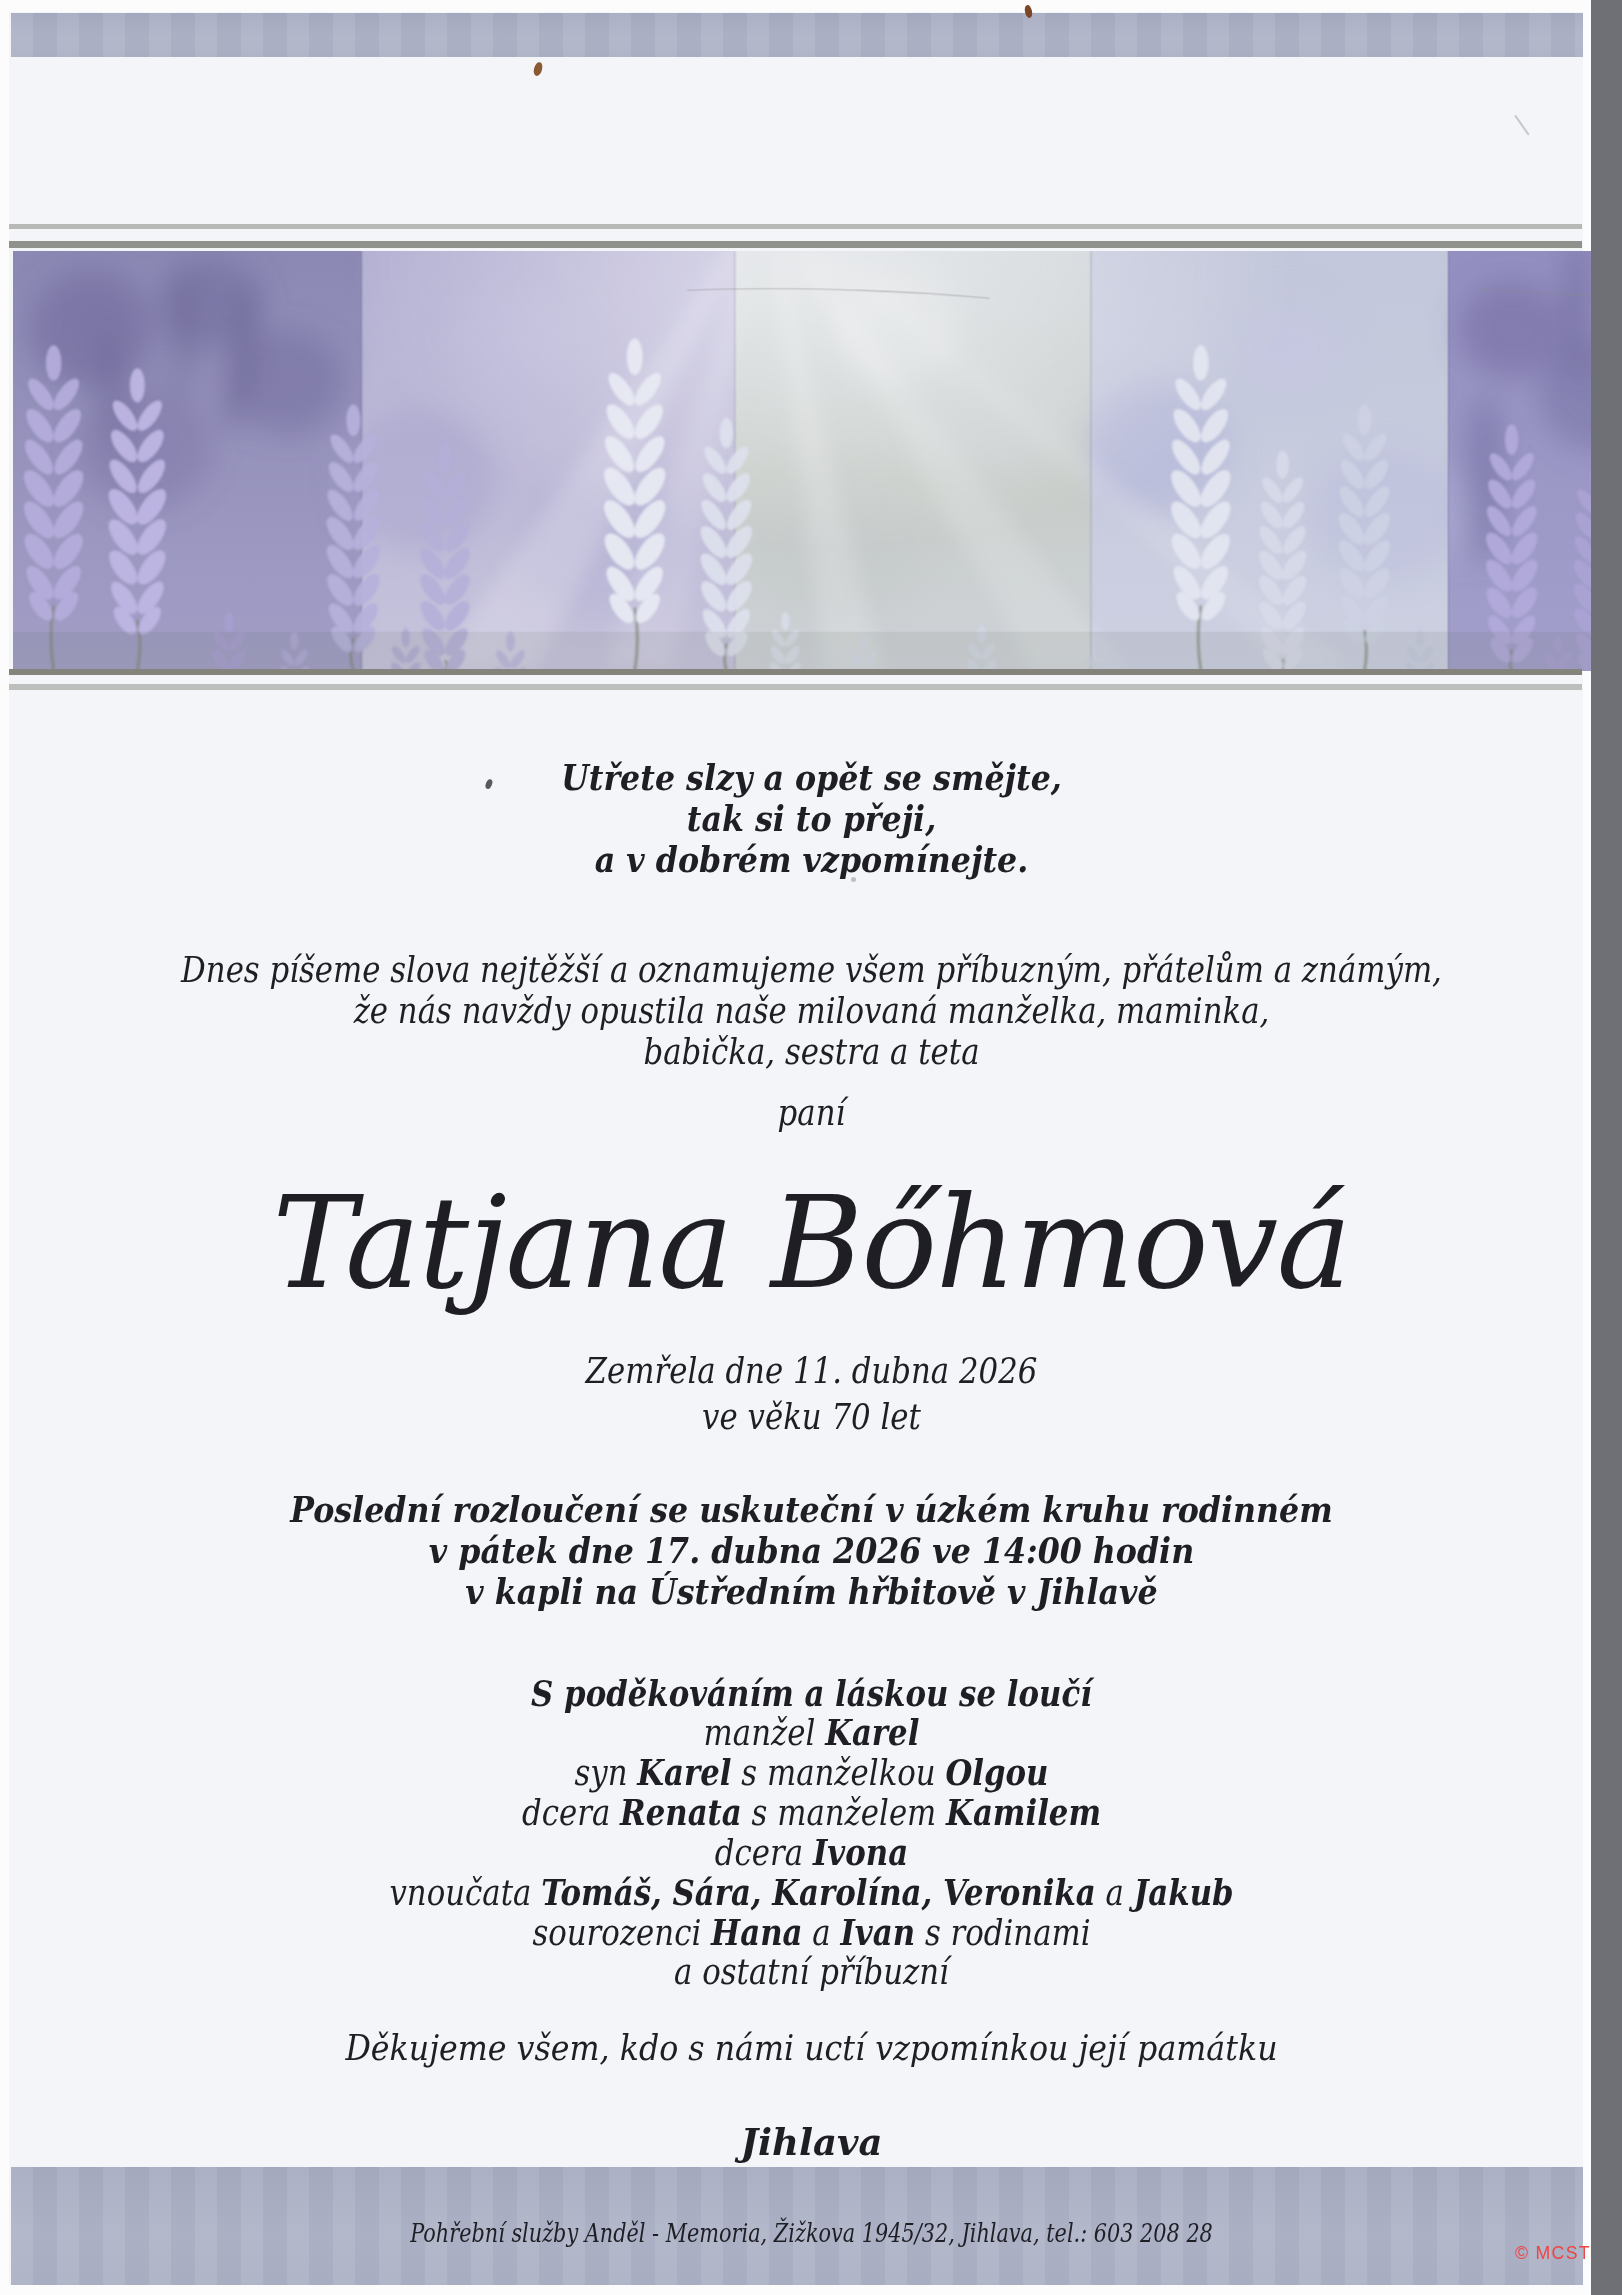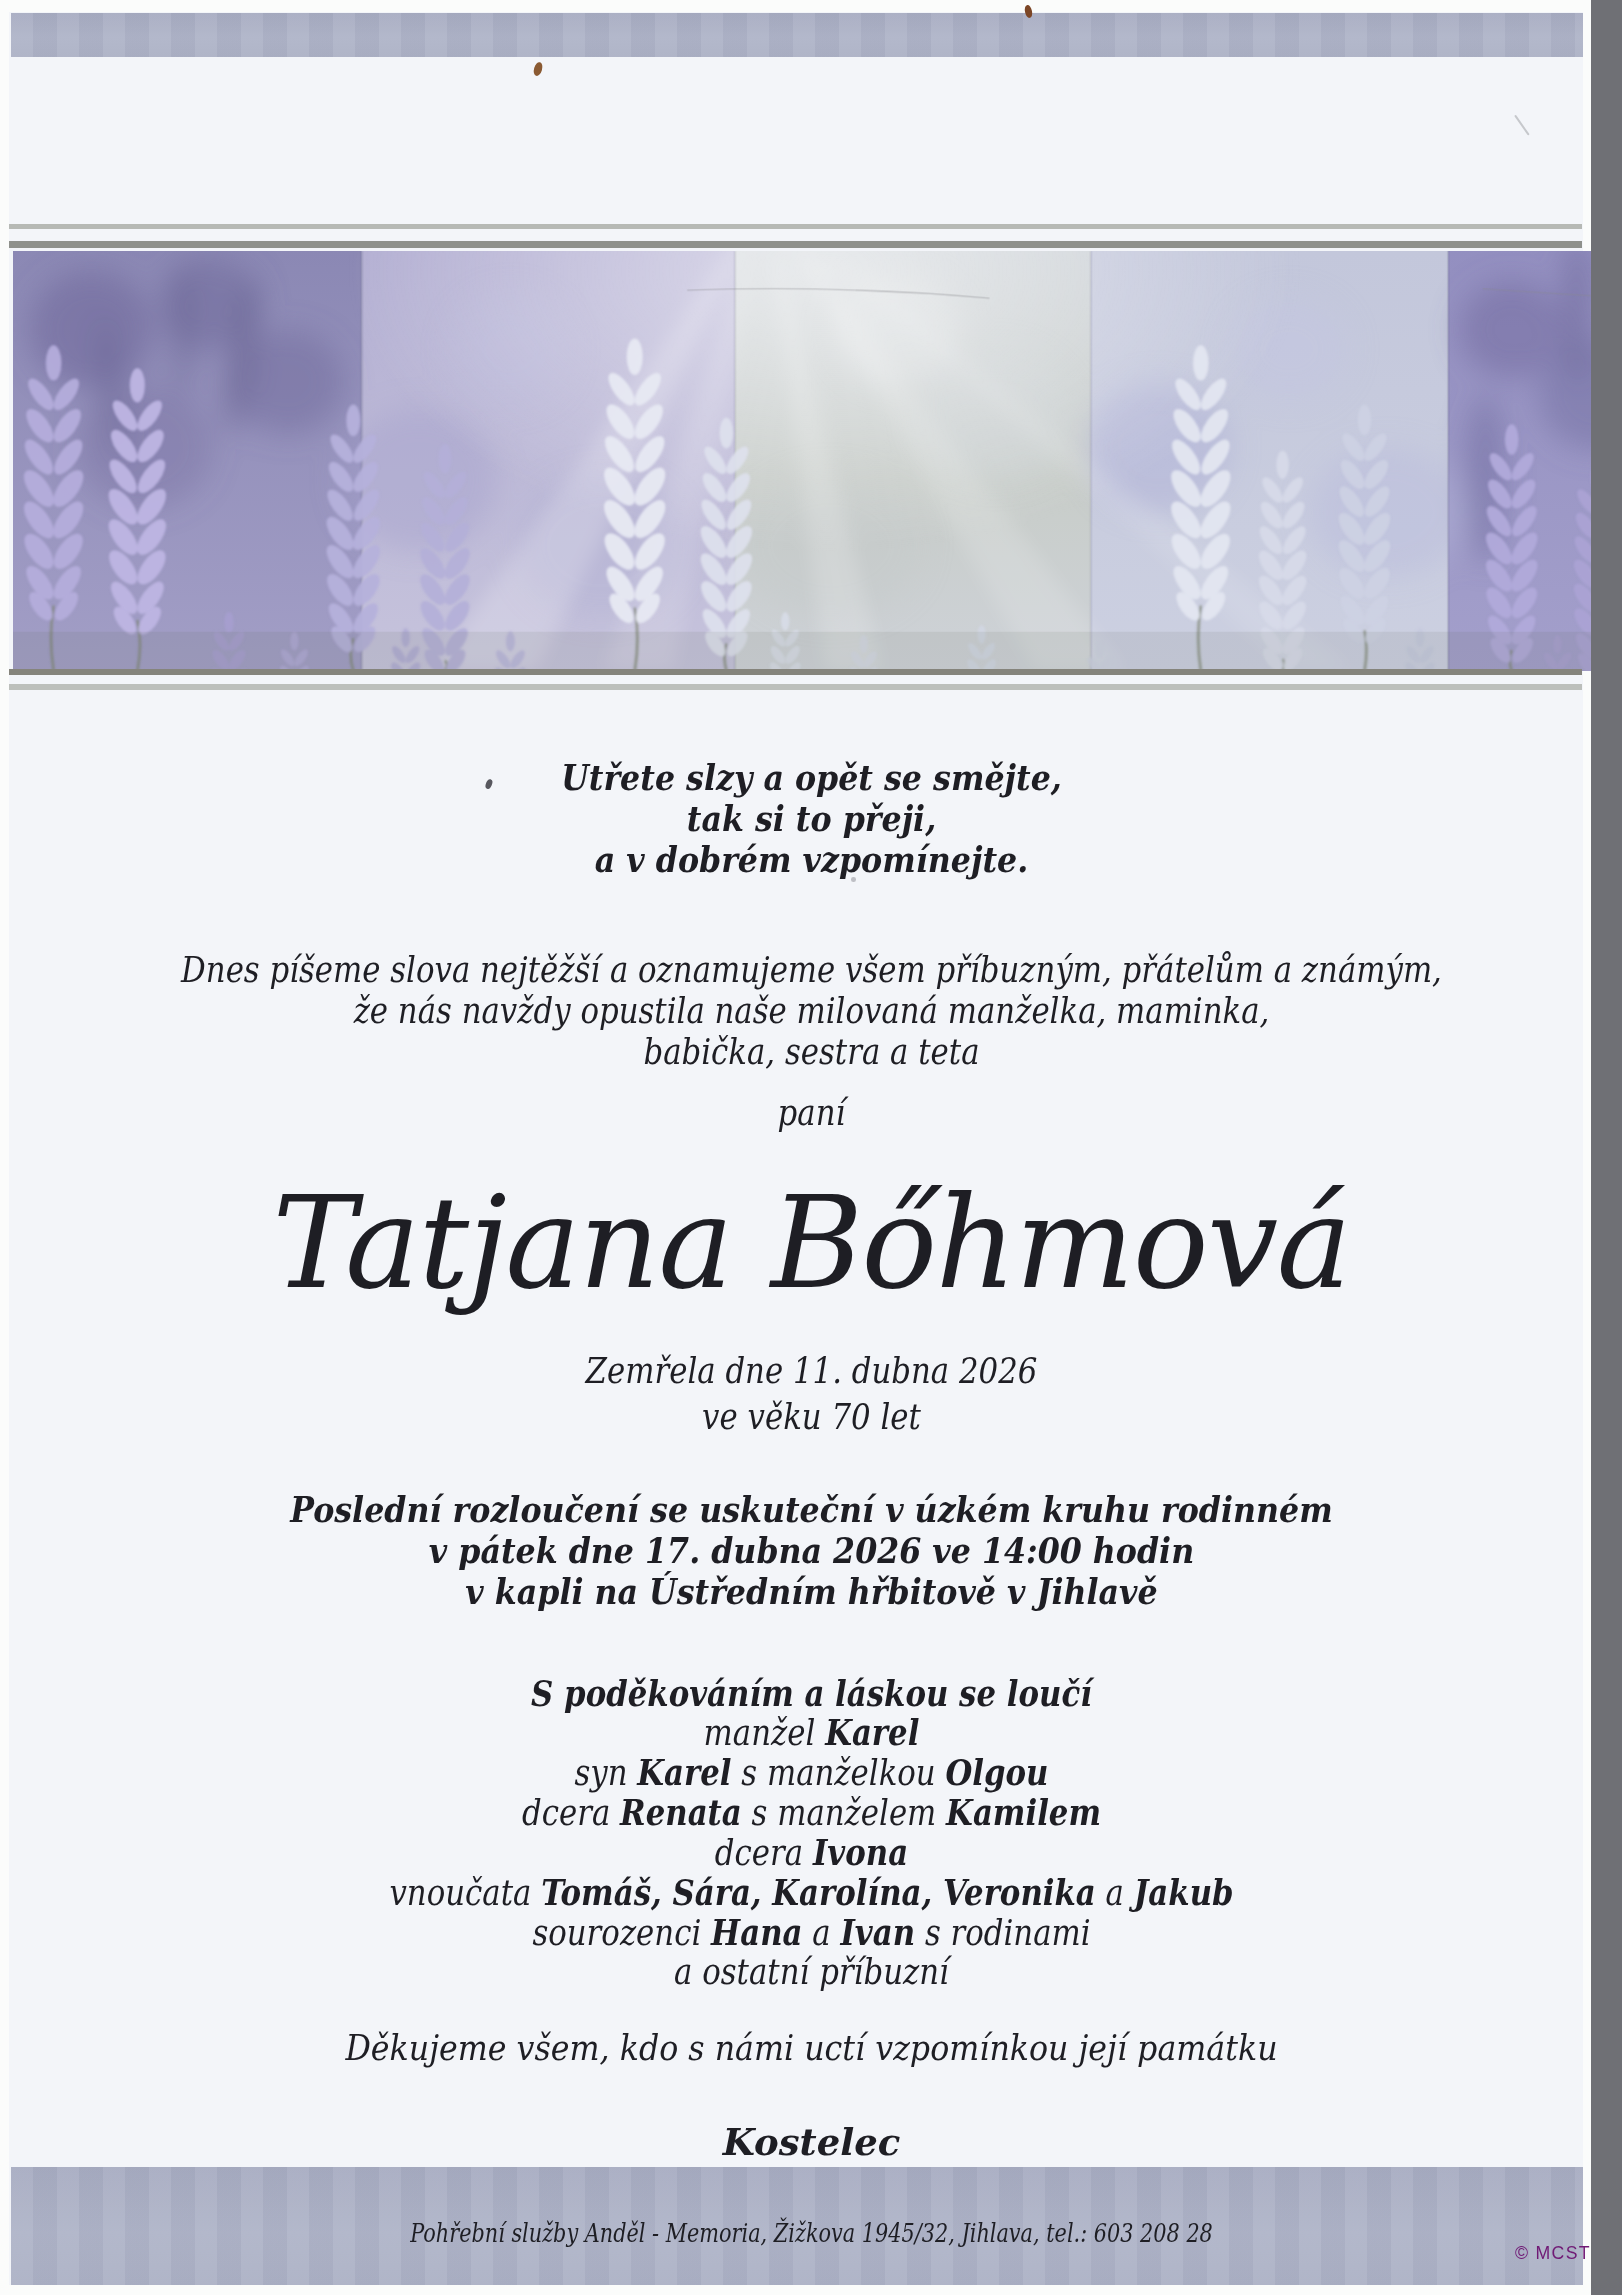"Kostelec" div.ctext { text: Kostelec -> Jihlava }
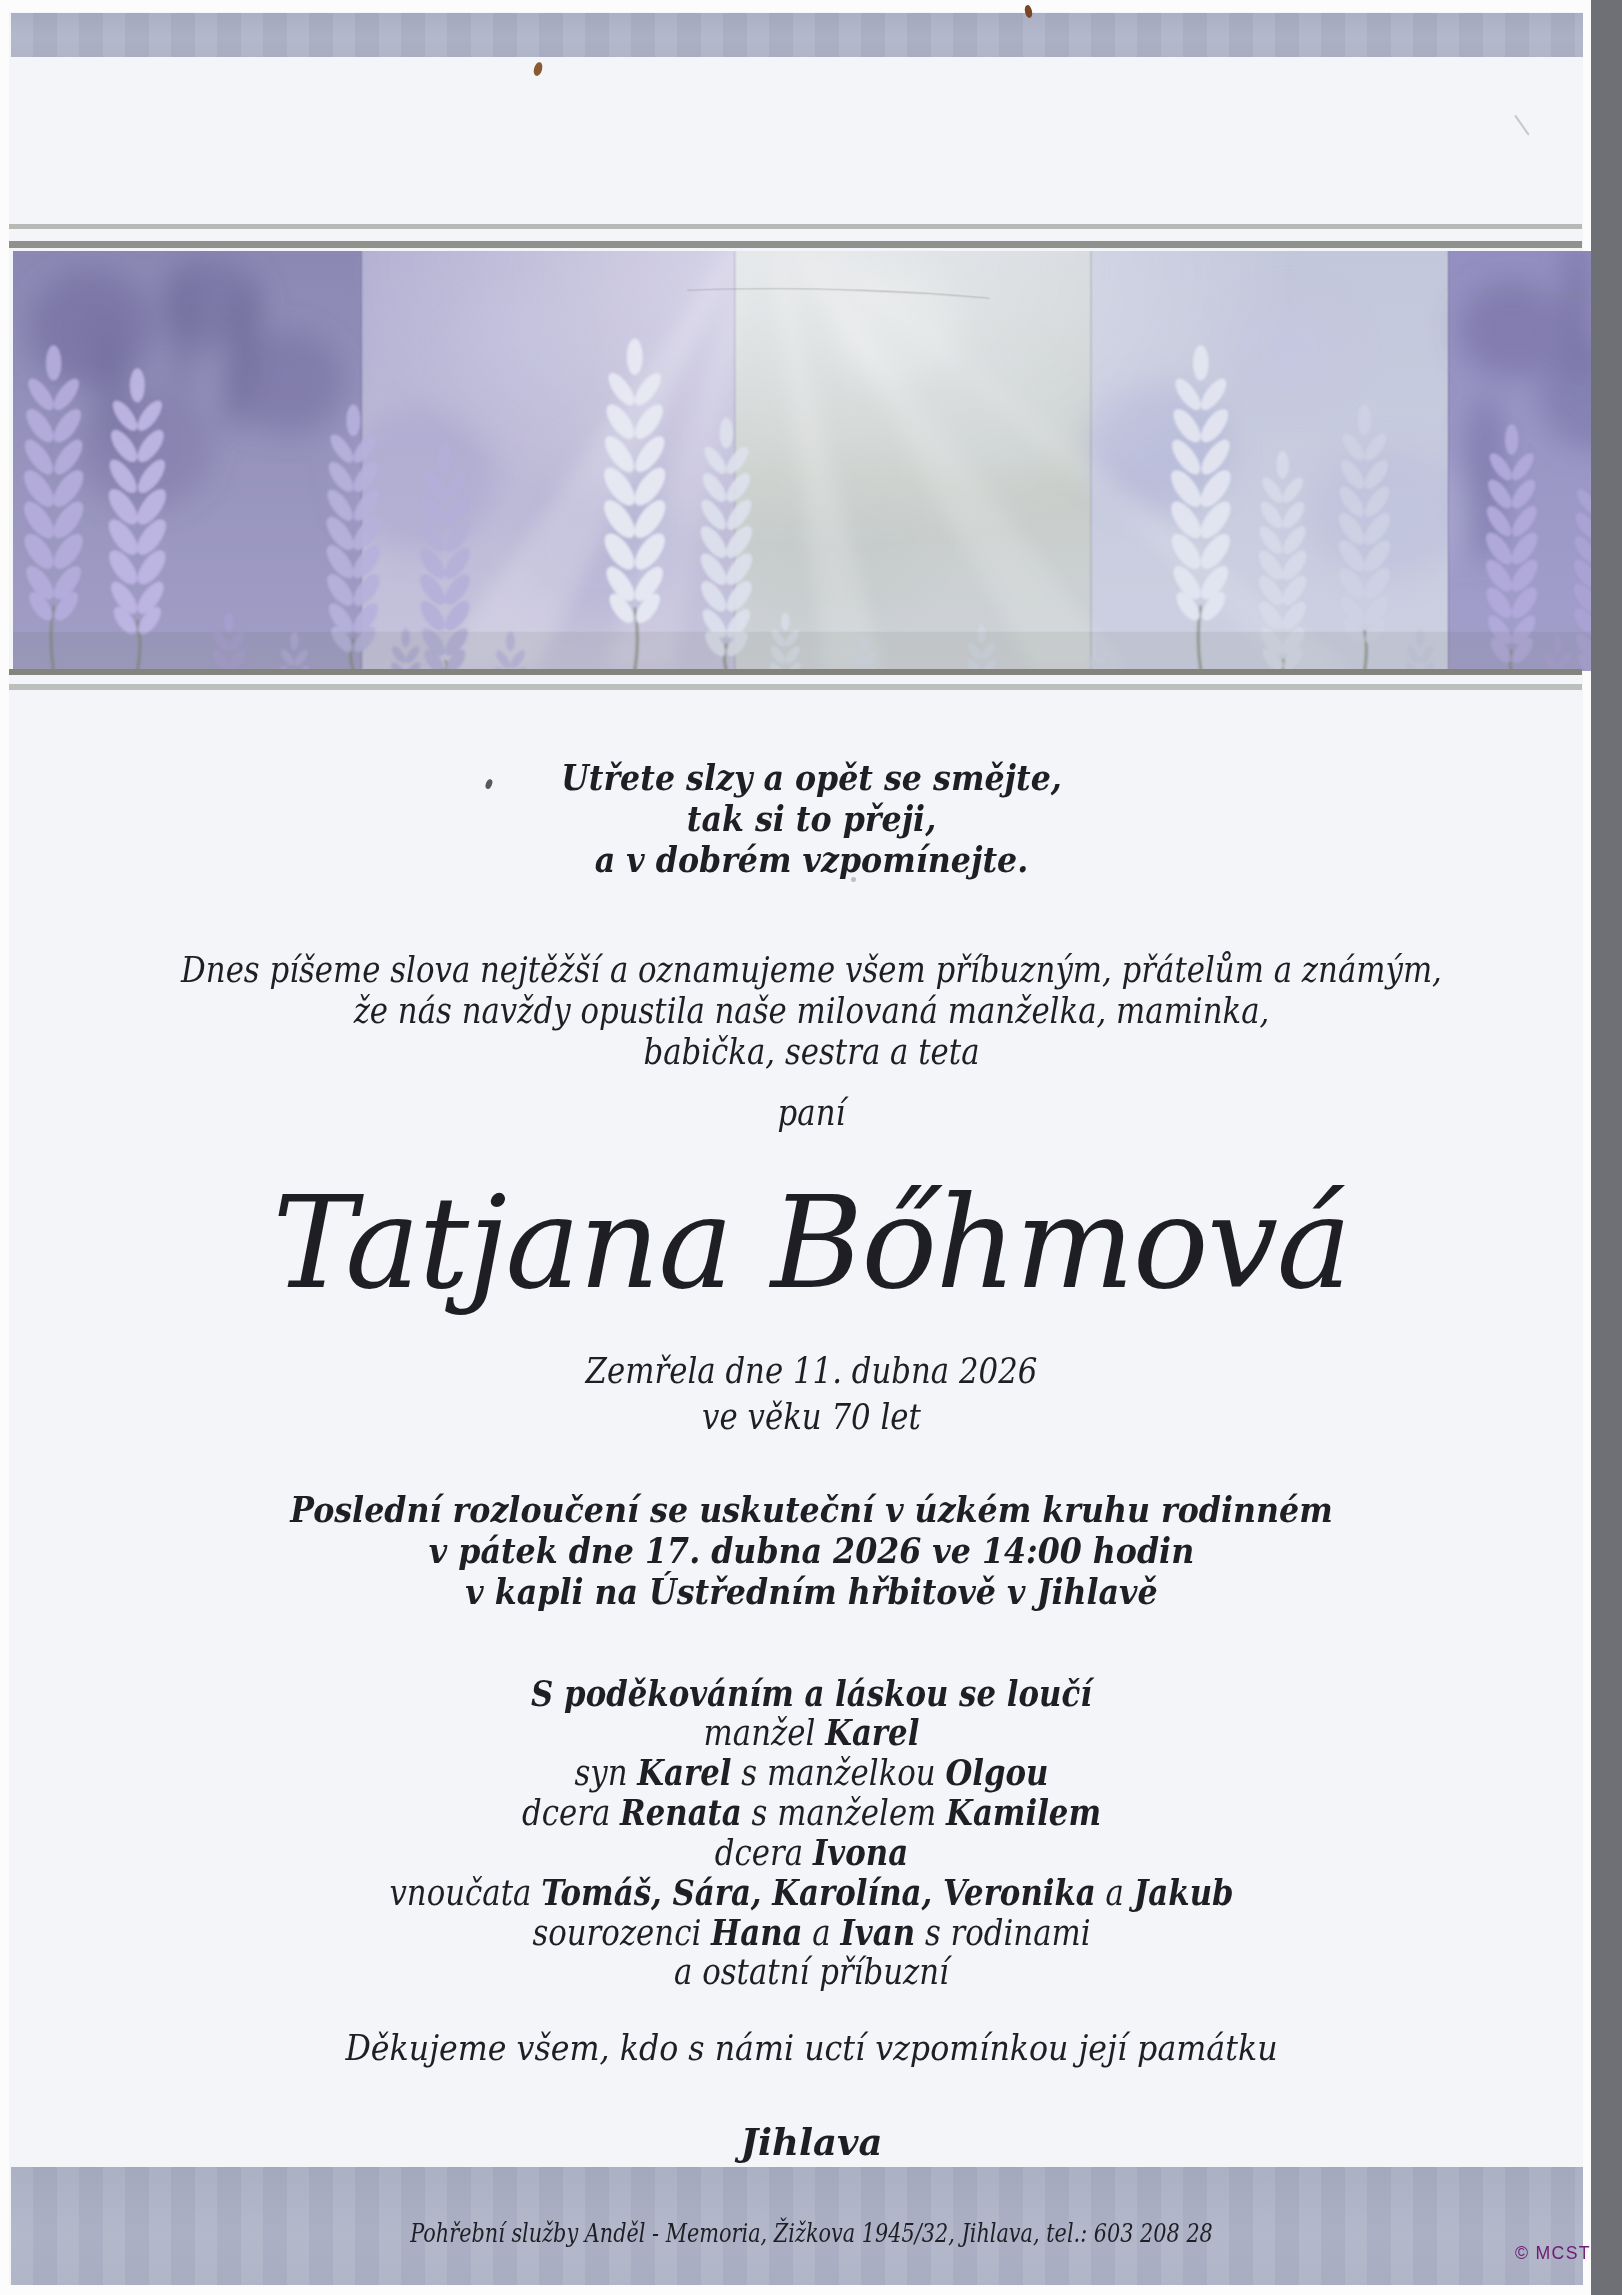"© MCST" .watermark { color: #701a75 -> #ef4444 }
